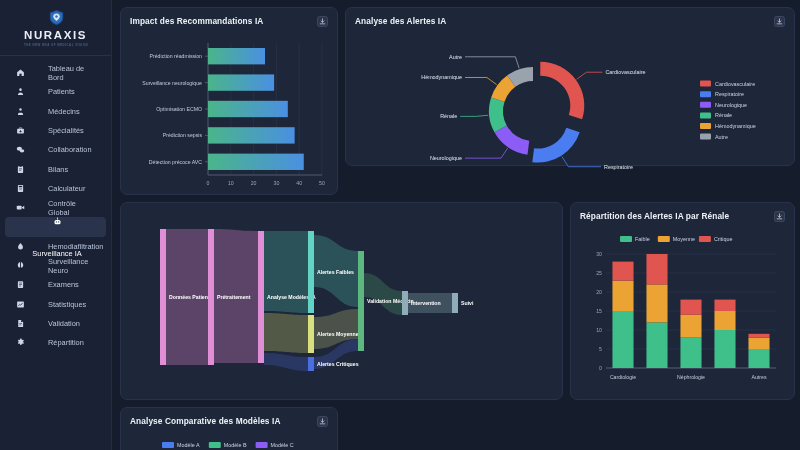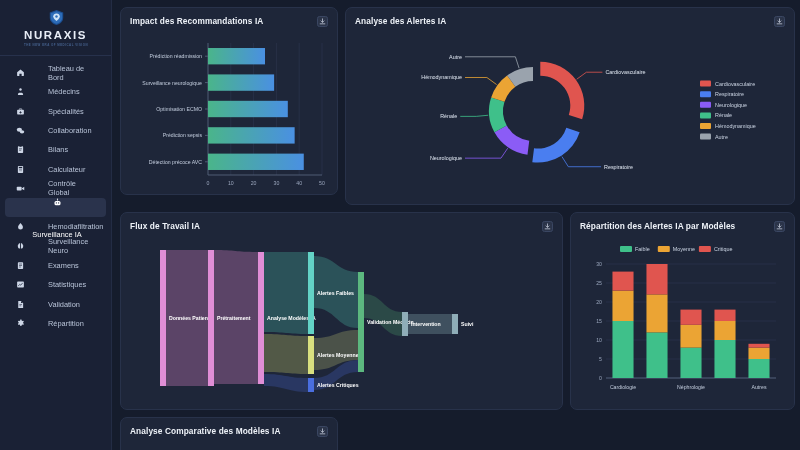"Analyse des Alertes IA" .card-alerts { height: 198px -> 159px }
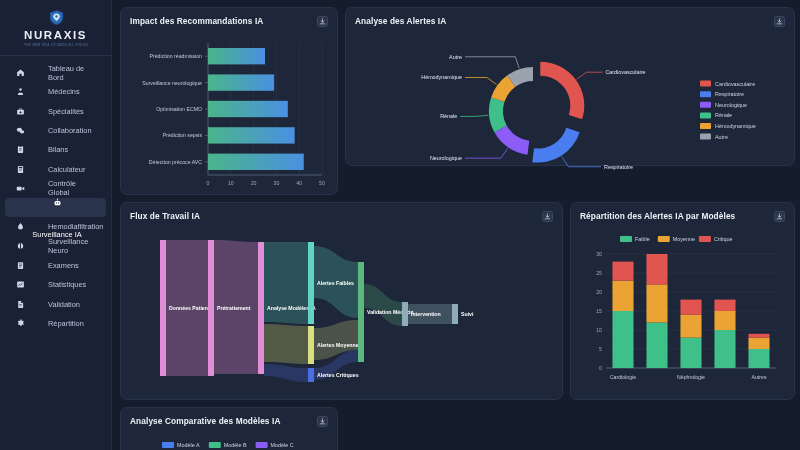"Patients" div.nav-item { html: none -> <div> <span> <svg> <circle></circle> <path></path> </svg> </span> <span>Patients</span> </div> }
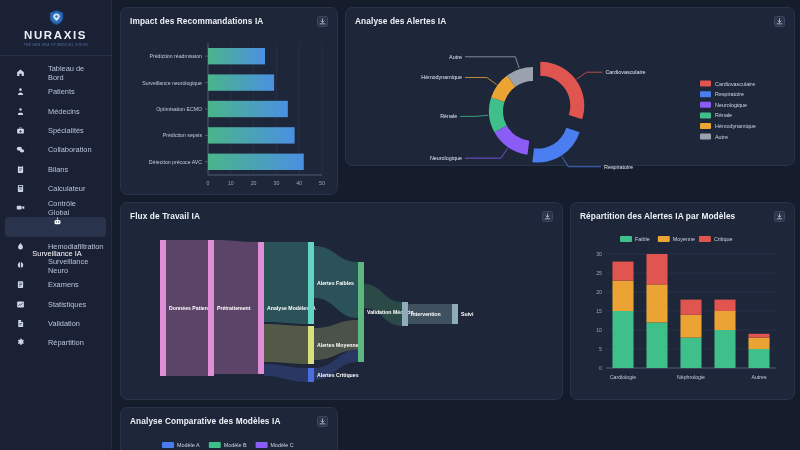"Flux de Travail IA" div.card-head { html: <div> <span>Flux de Travail IA</span> <span> <svg> <path></path> </svg> </span> </div> -> none }
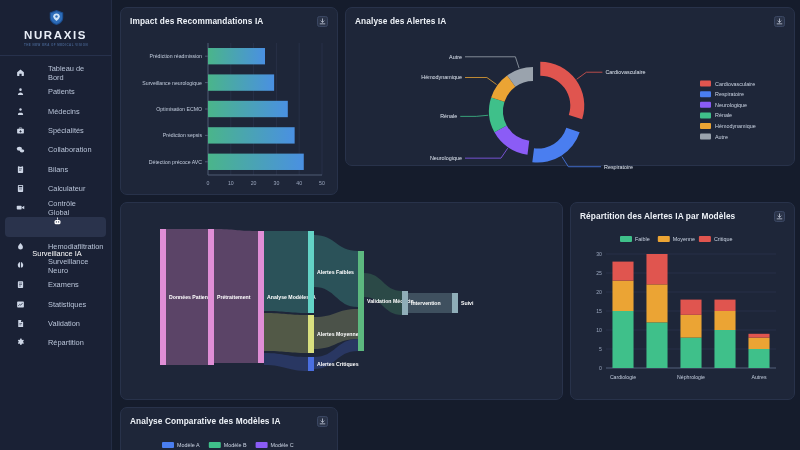"Répartition des Alertes IA par" span.card-title { text: Modèles -> Rénale }
